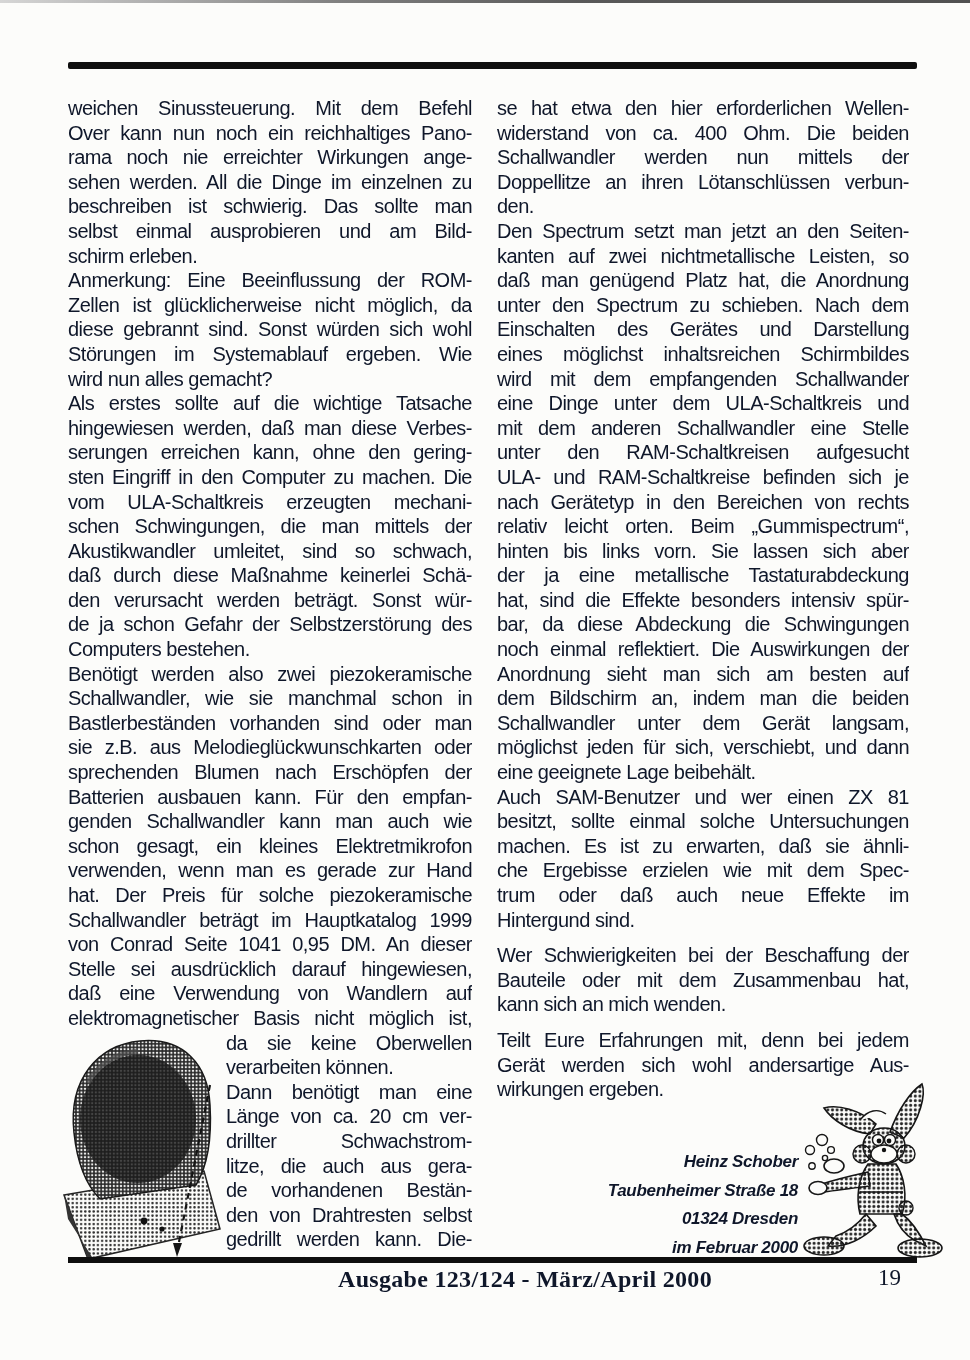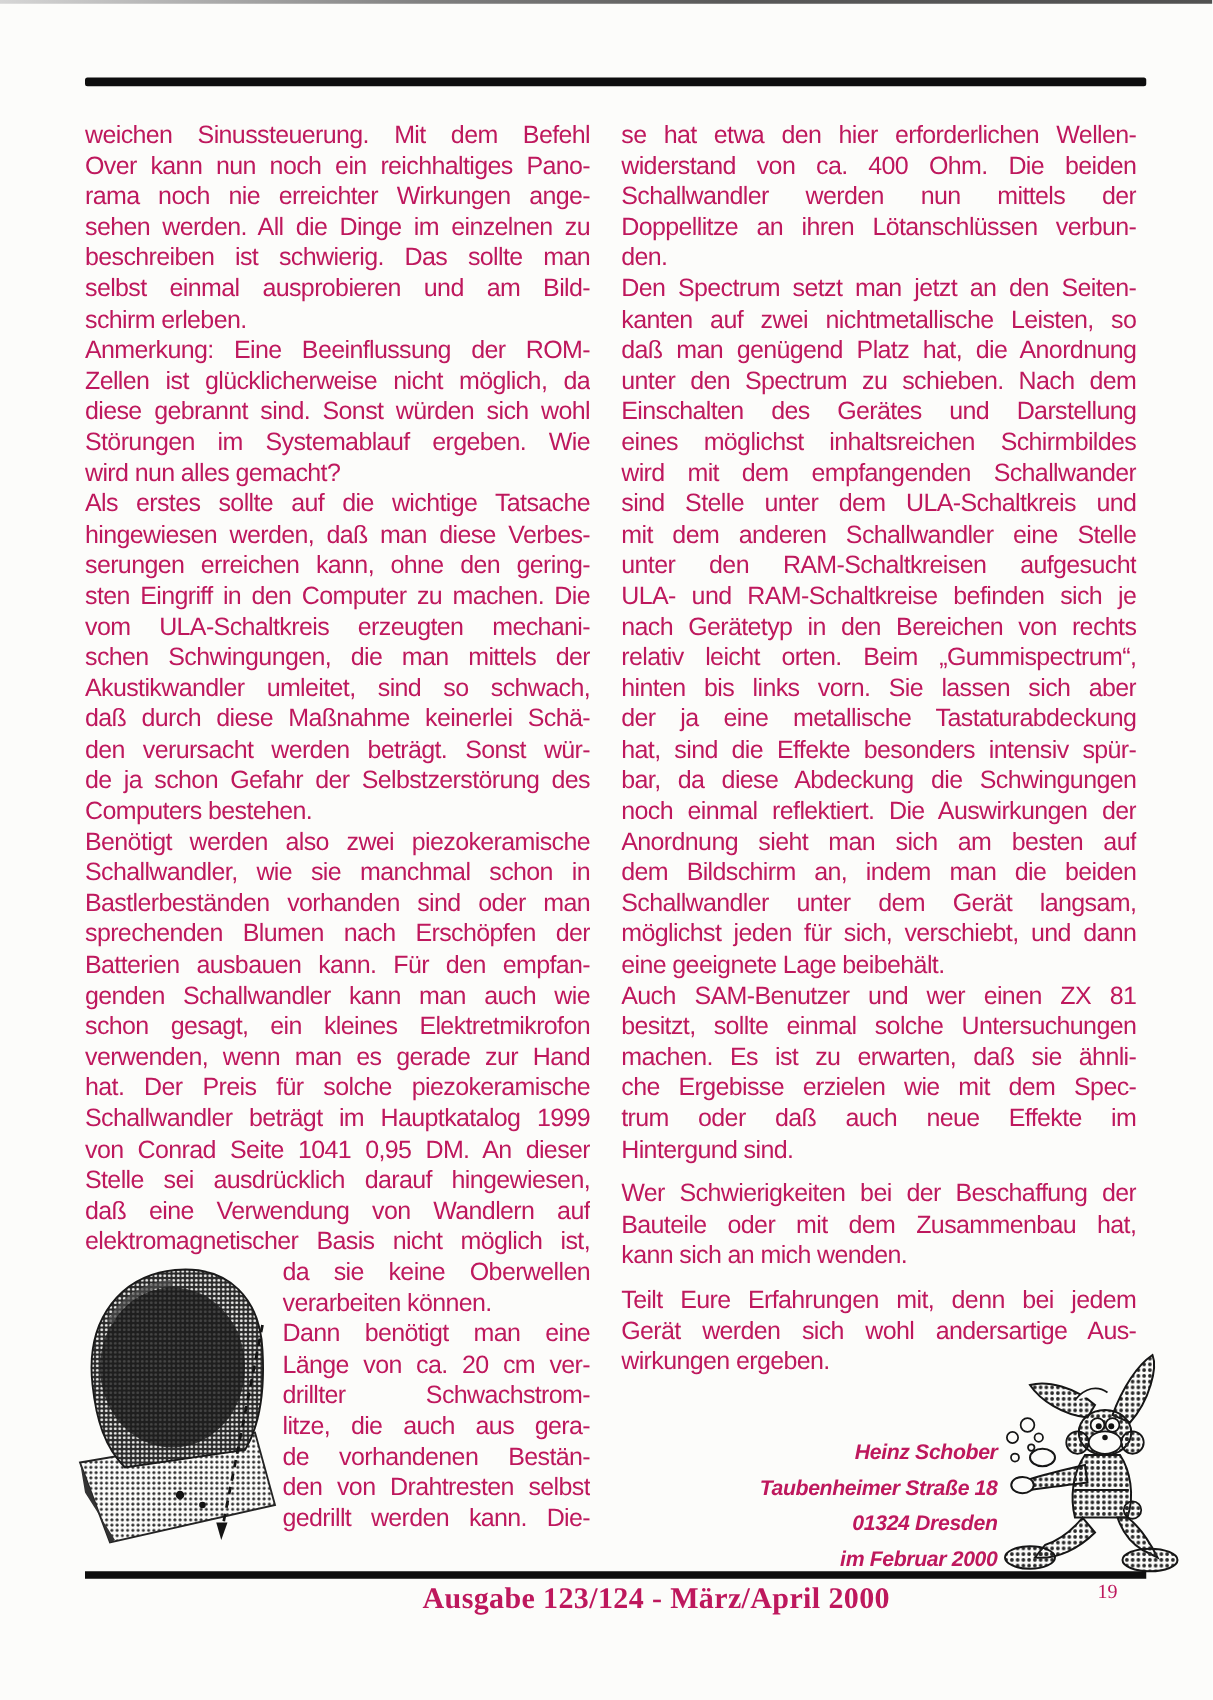"weichen Sinussteuerung. Mit dem Befehl" .page { color: #be185d -> #0f172a }
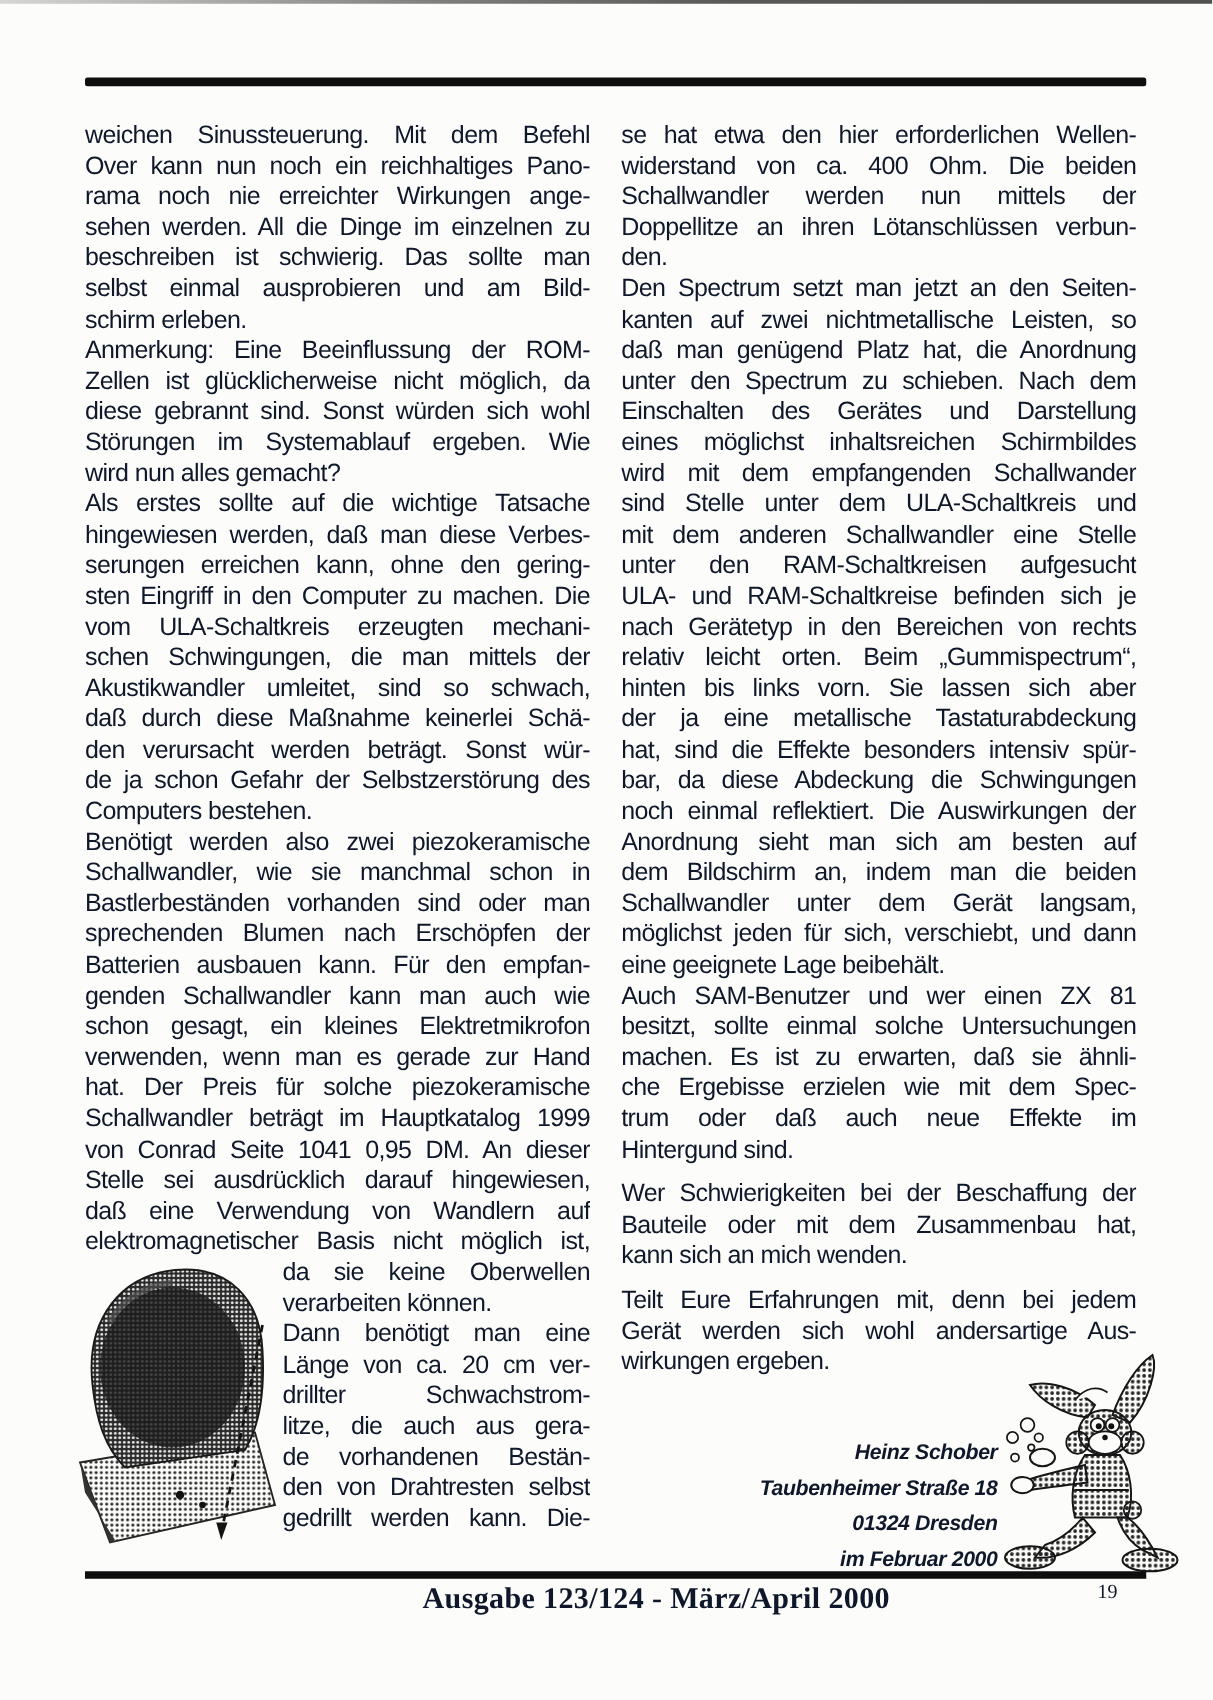"sind Stelle unter dem ULA-Schaltkreis" div.ln { text: sind Stelle -> eine Dinge }
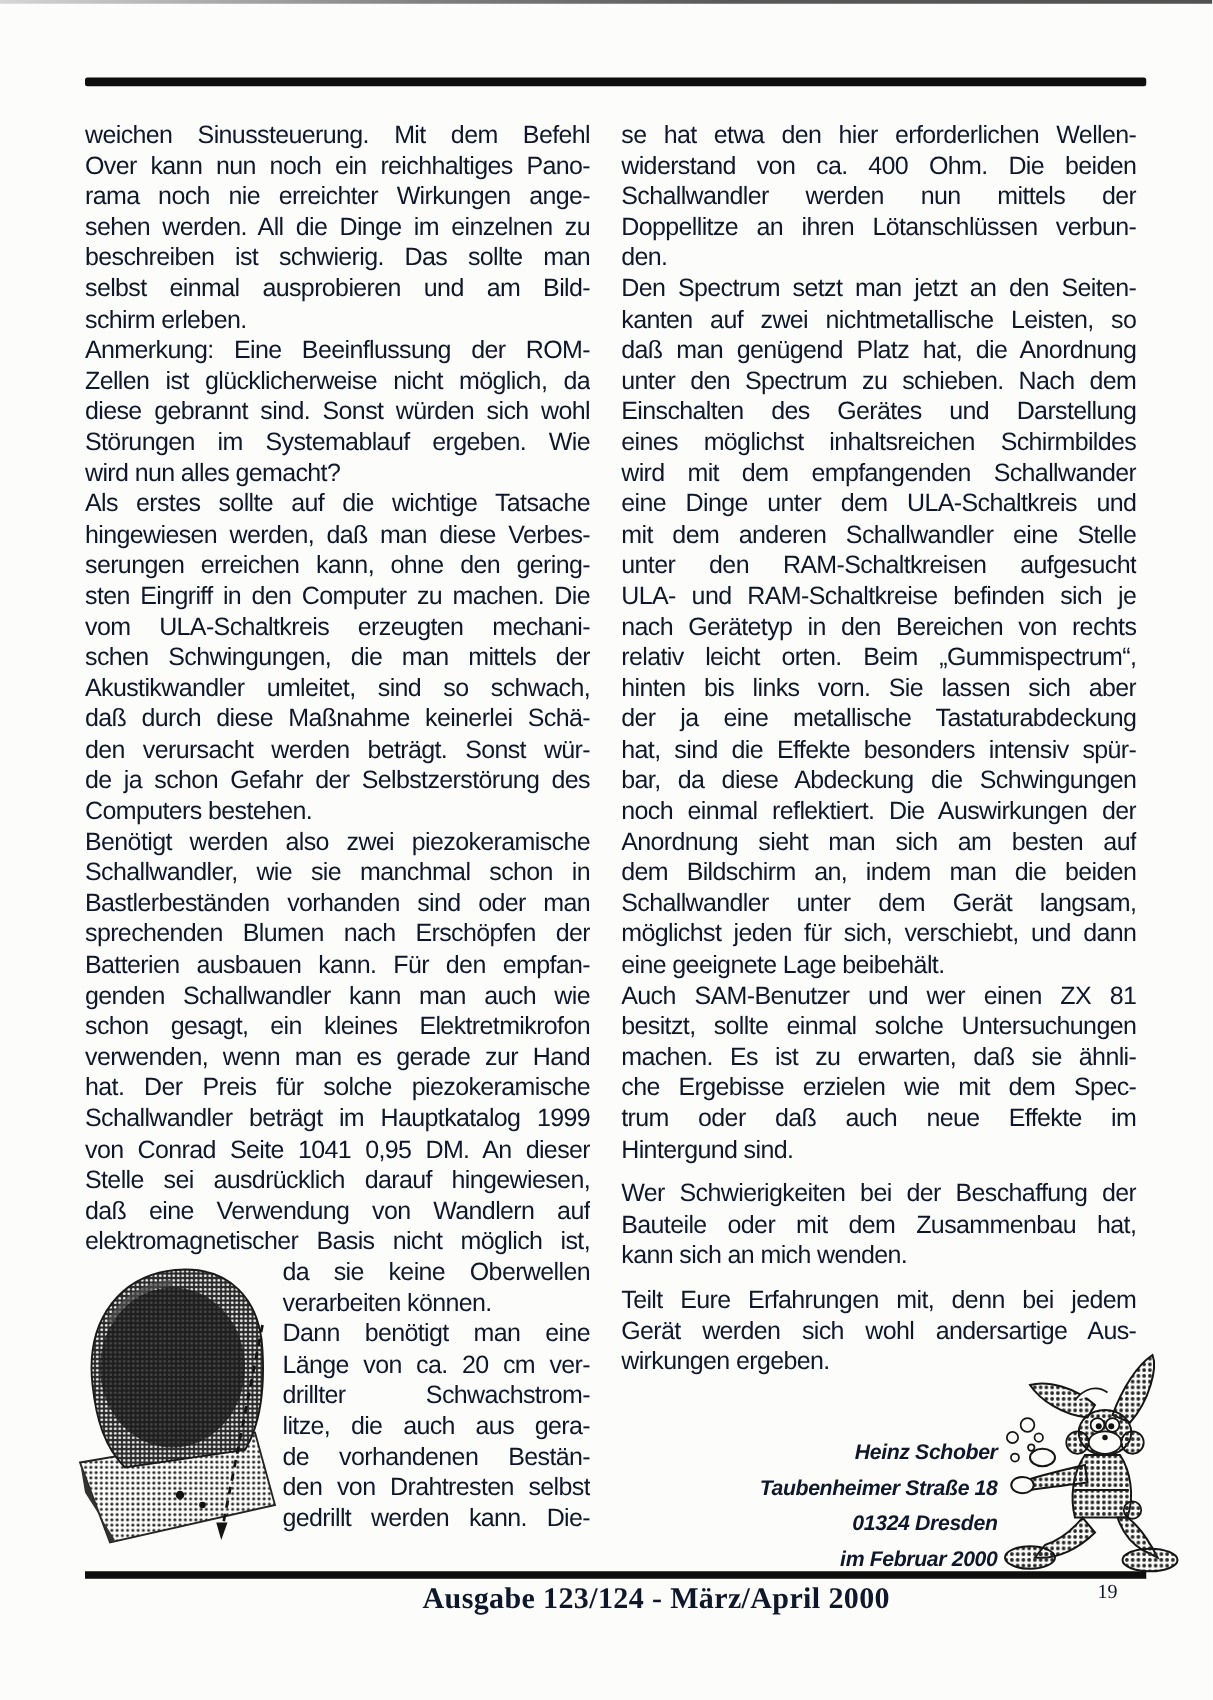"sie z.B. aus Melodieglückwunschkarten" div.ln { html: none -> <div>sie z.B. aus Melodieglückwunschkarten oder</div> }
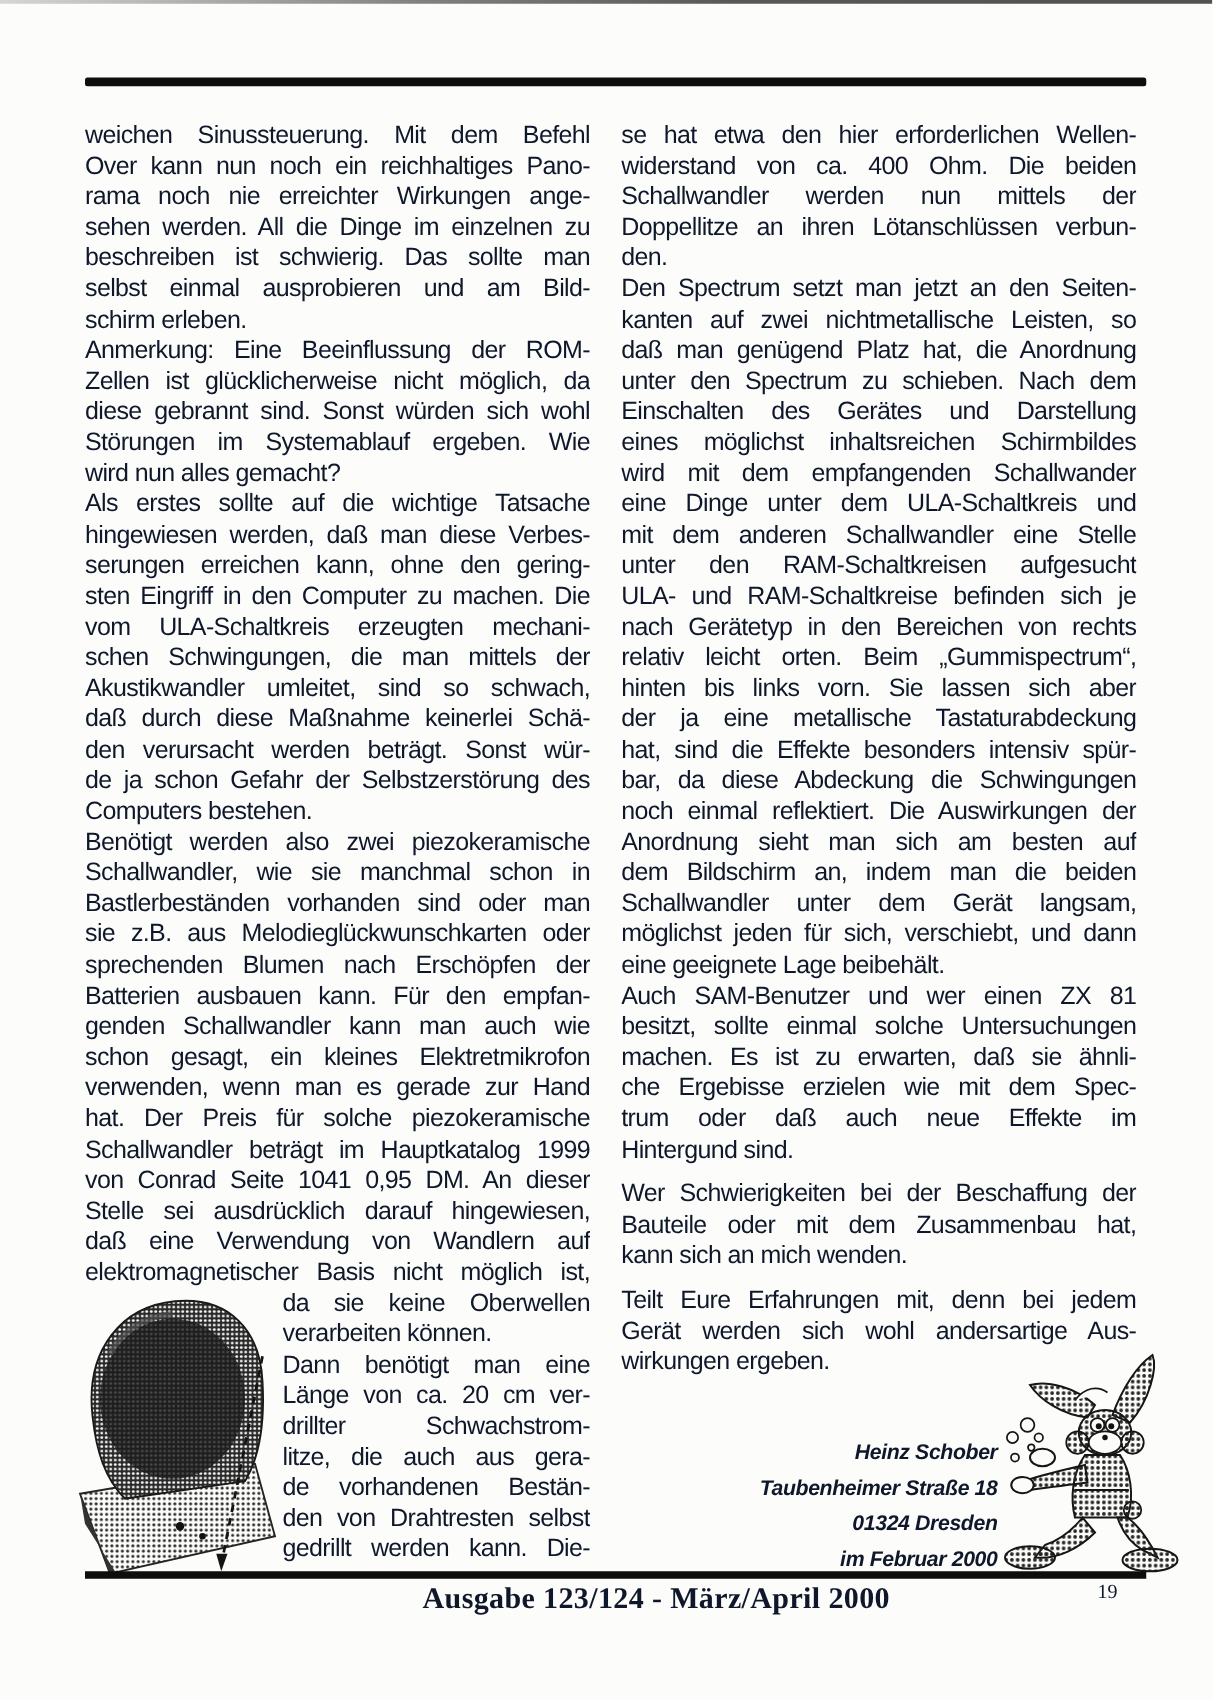"19" .page-number { font-size: 16px -> 23px }
